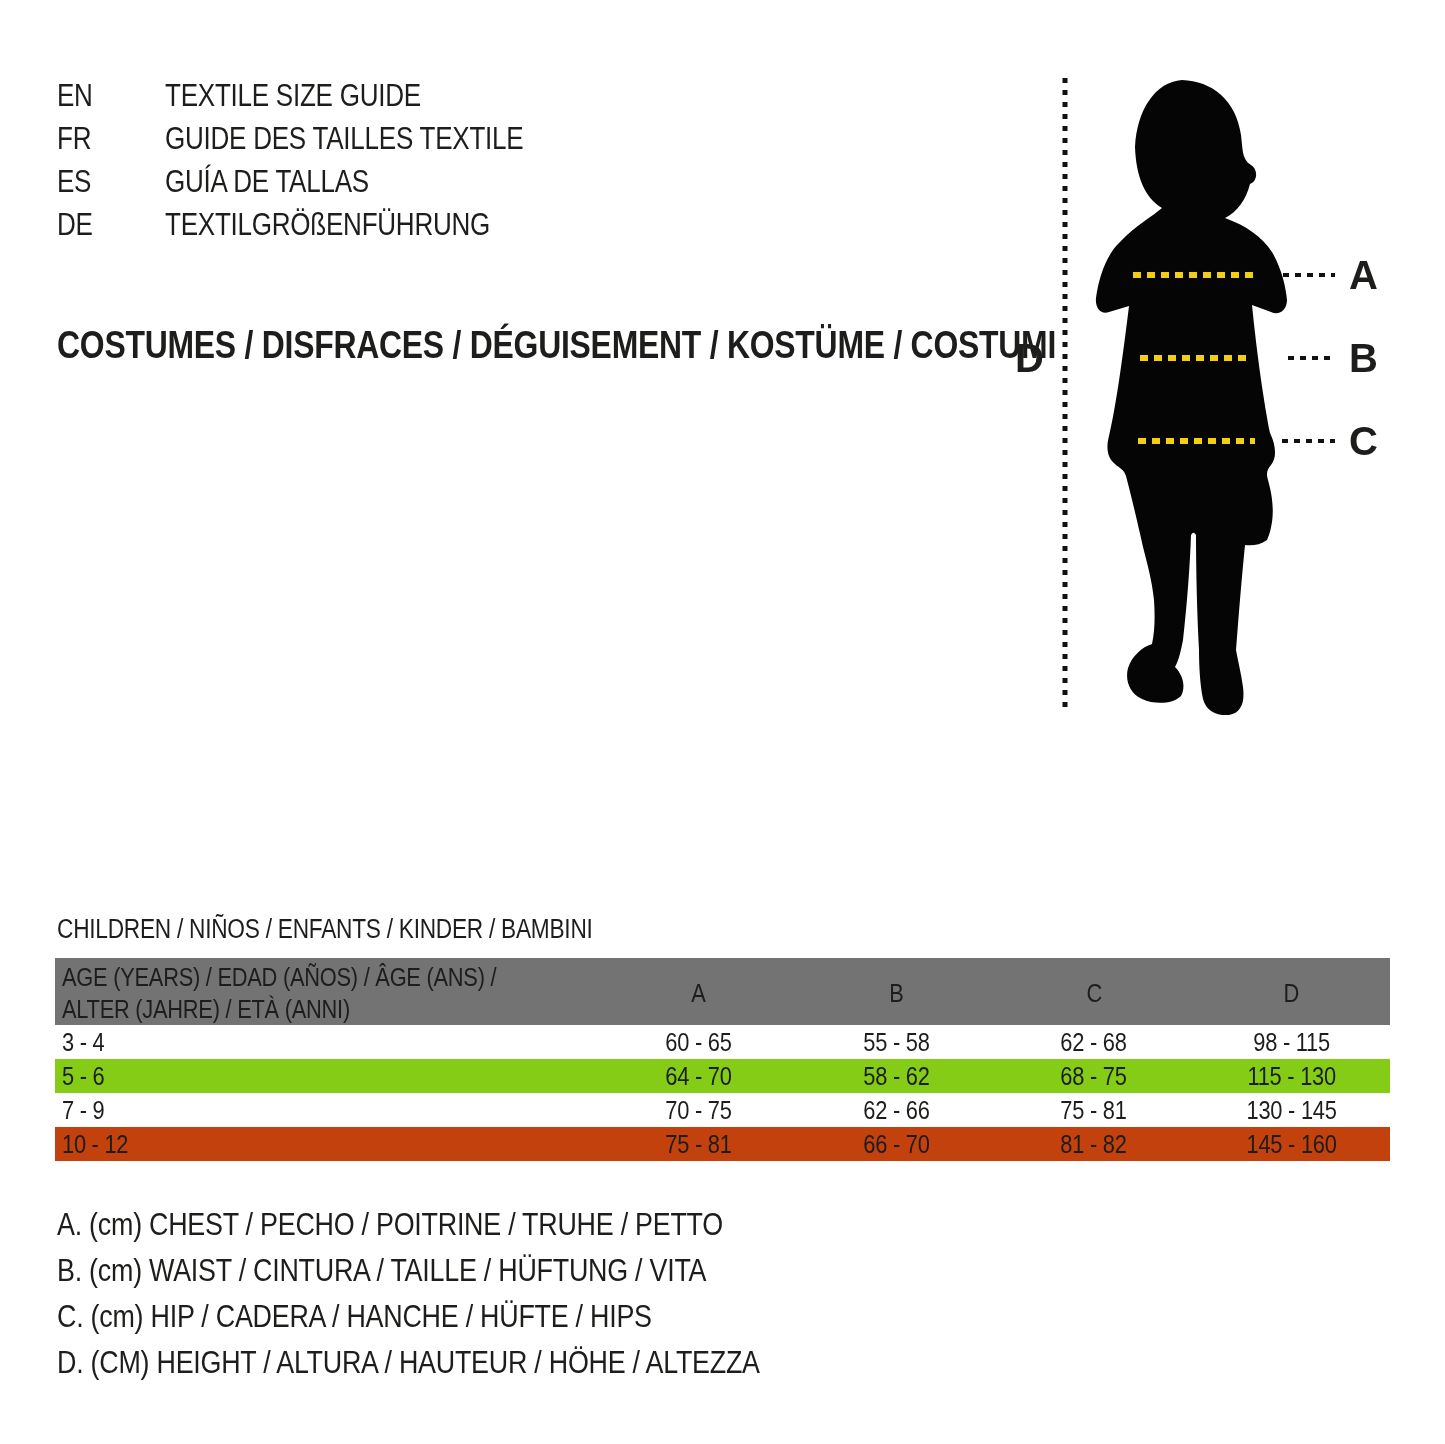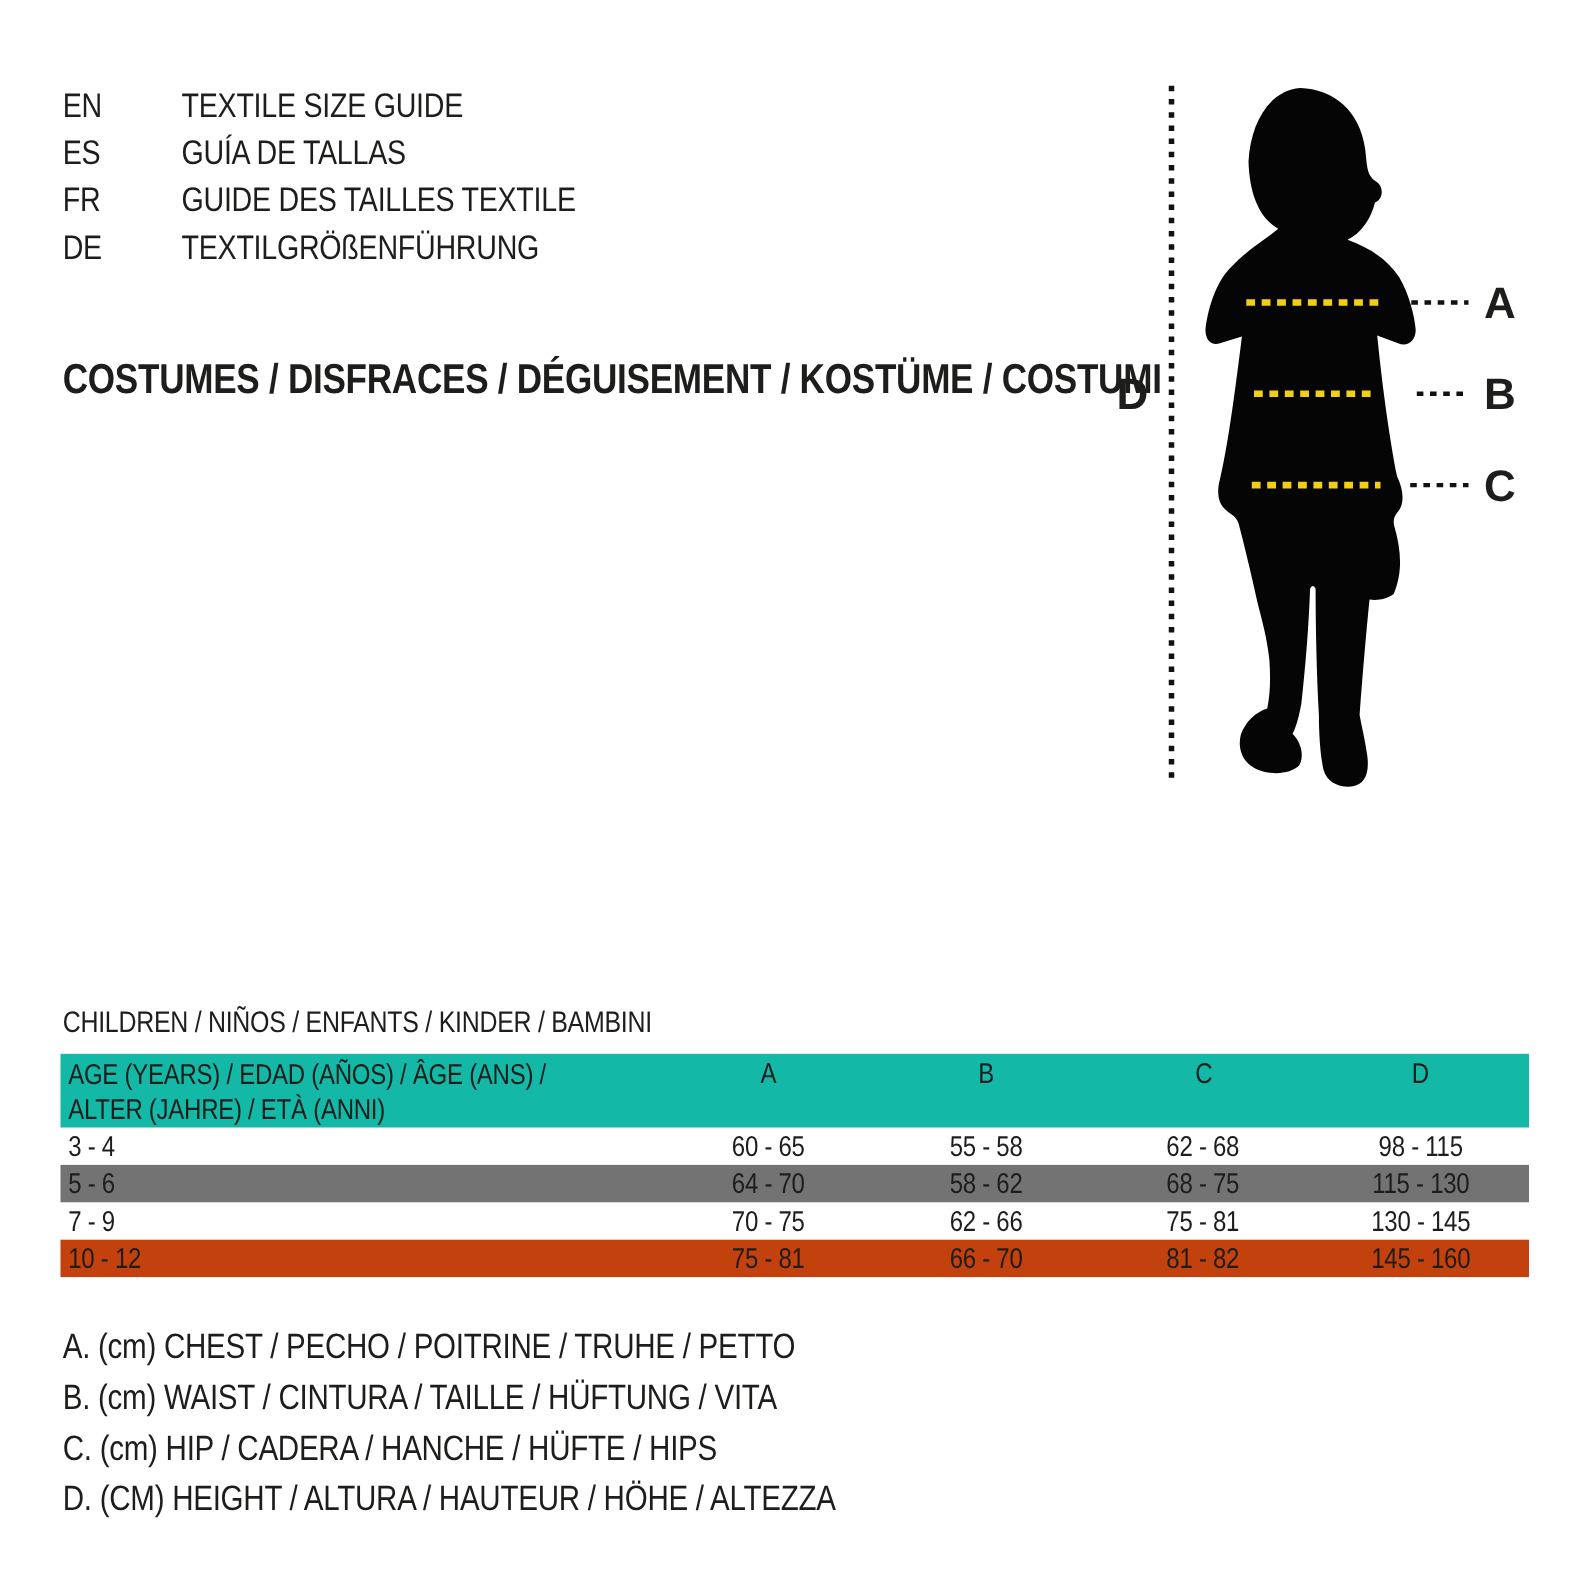"ES" div.lang-row { order: before "FR" -> after "FR" }
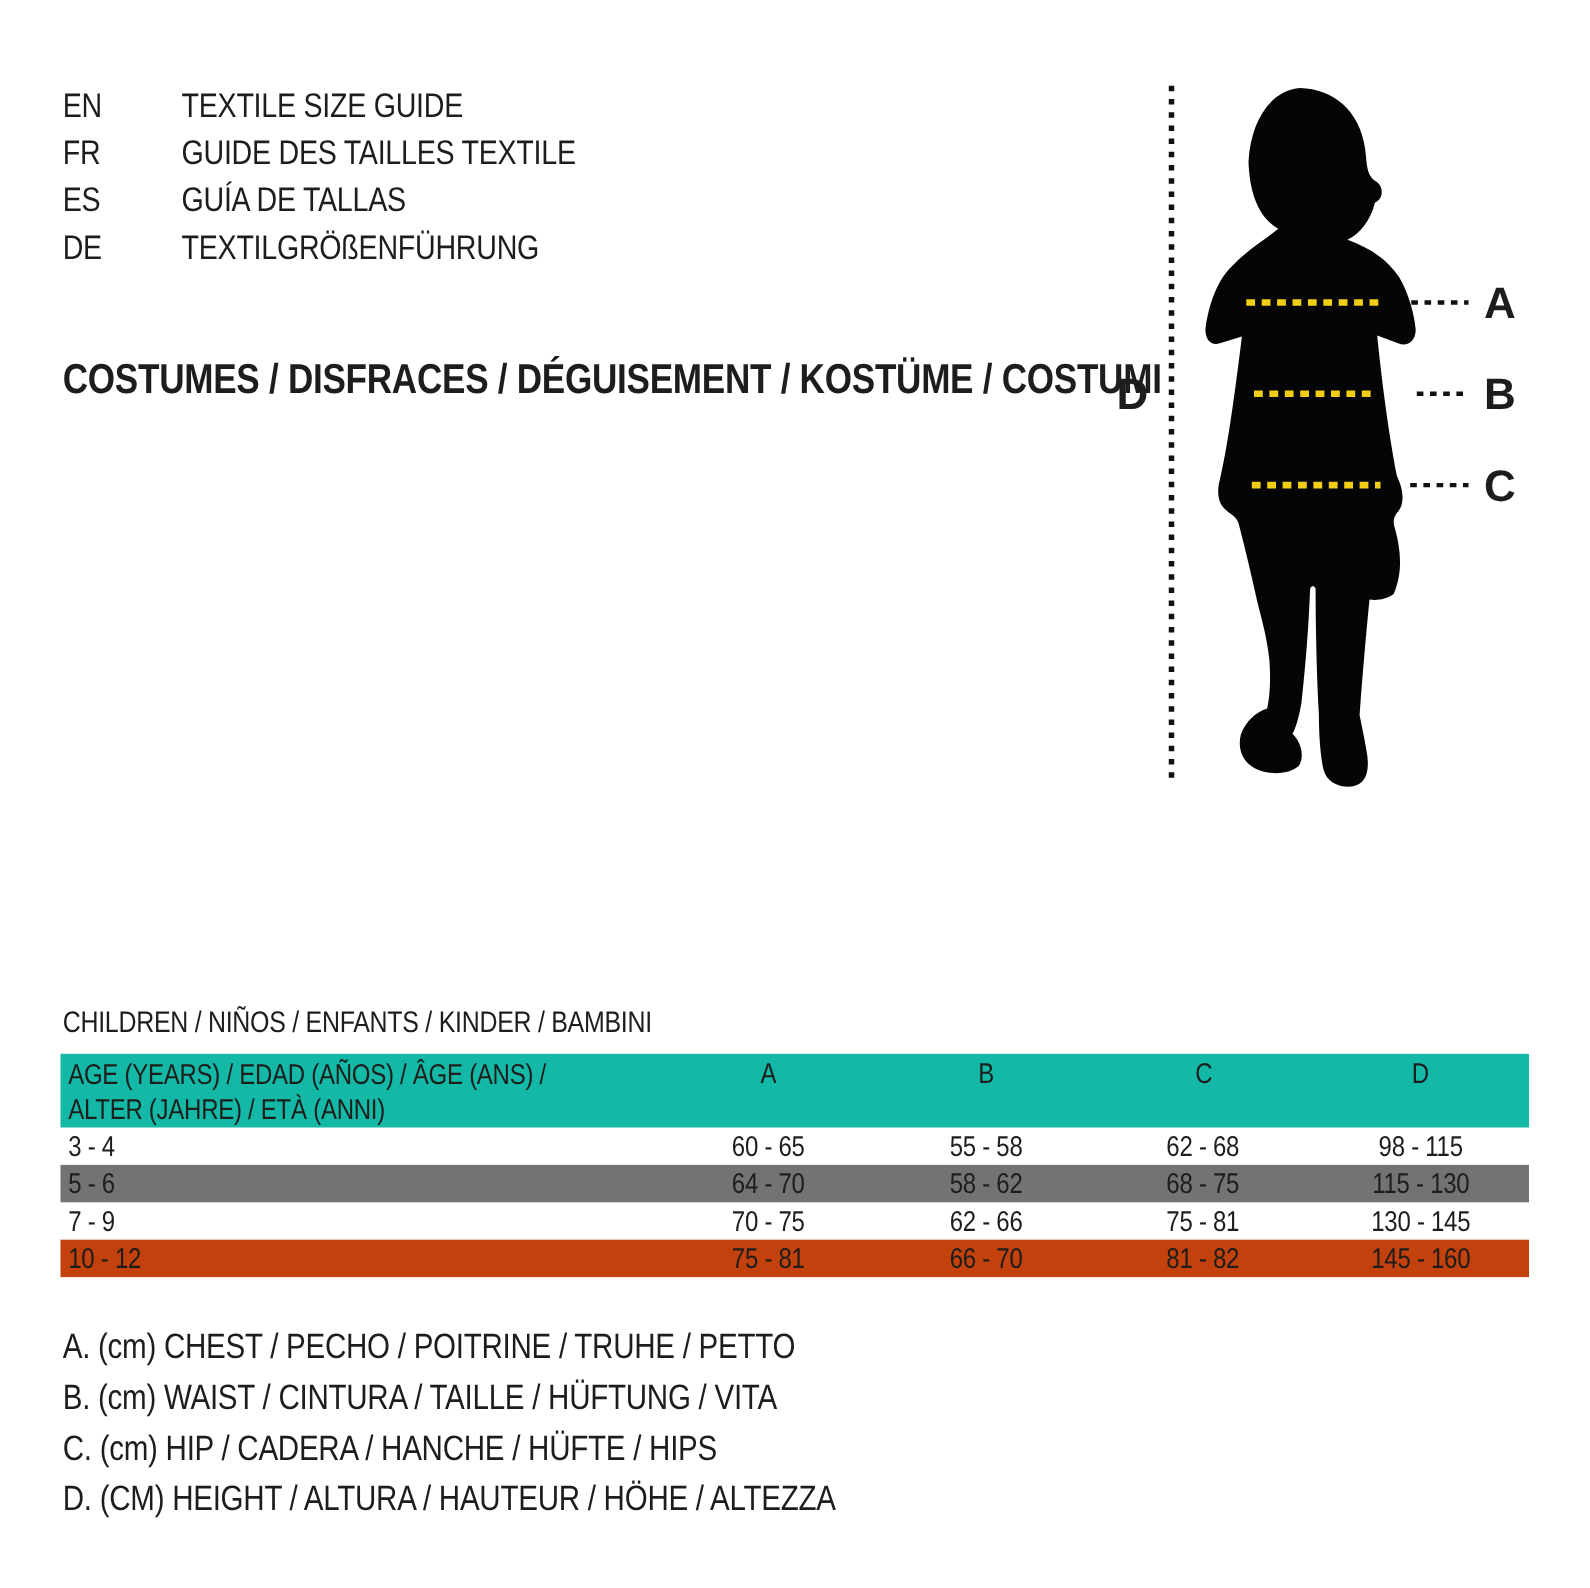"AGE (YEARS) / EDAD (AÑOS)" div.t-row { align-items: none -> center; background: #14b8a6 -> #737373 }
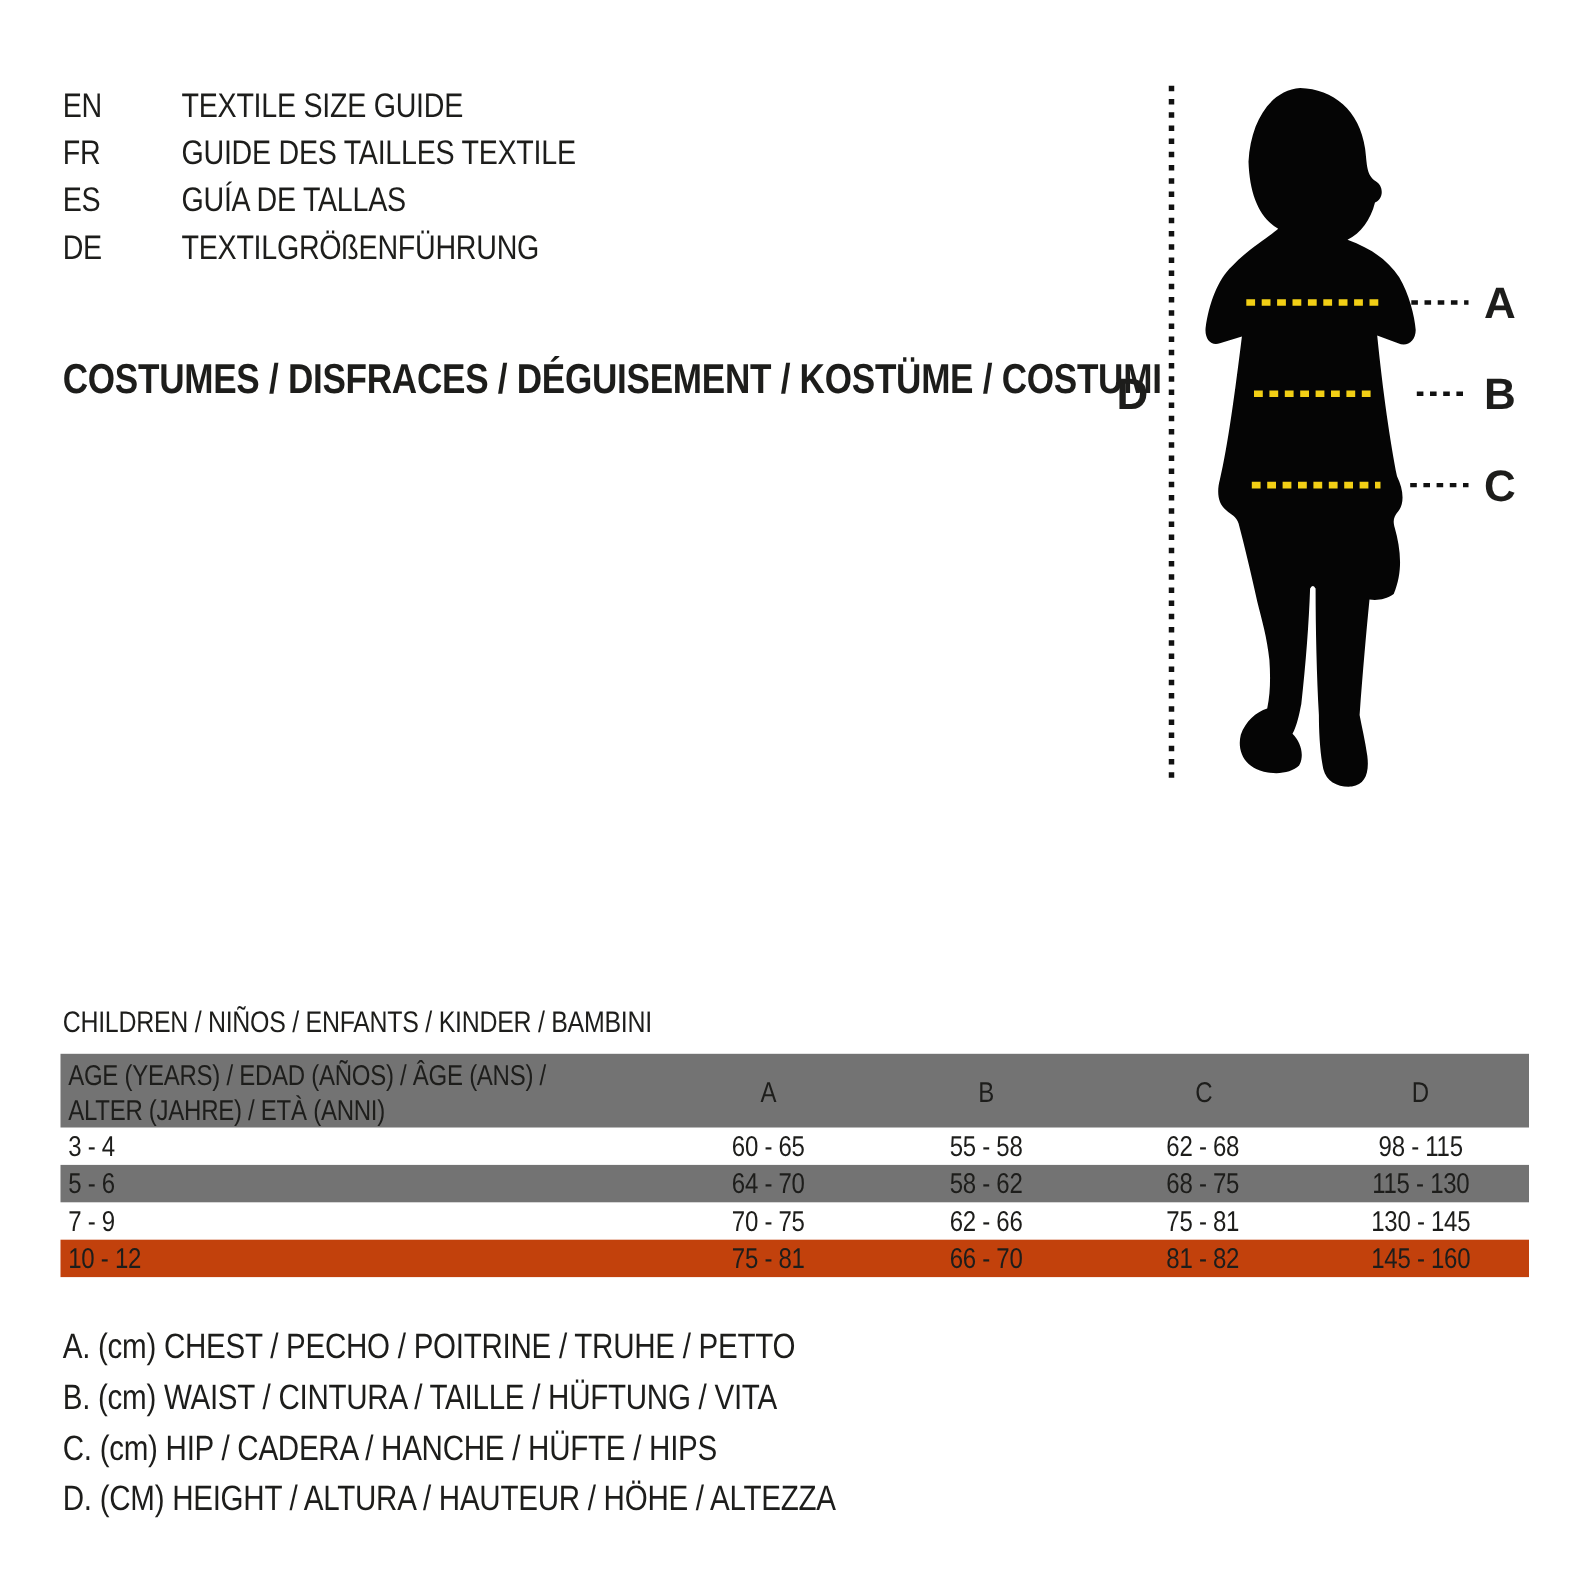"5 - 6" div.t-row { background: #737373 -> #84cc16 }
